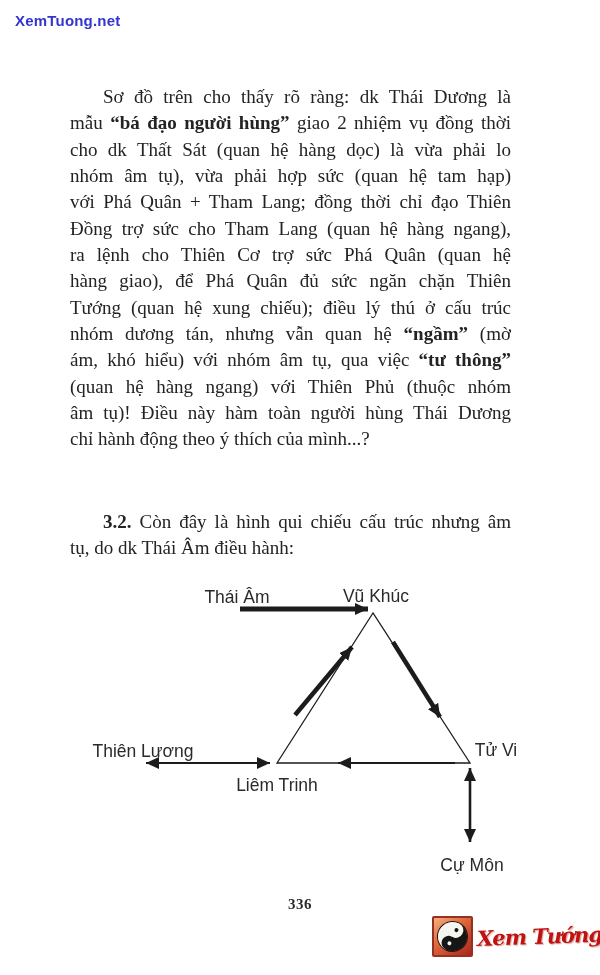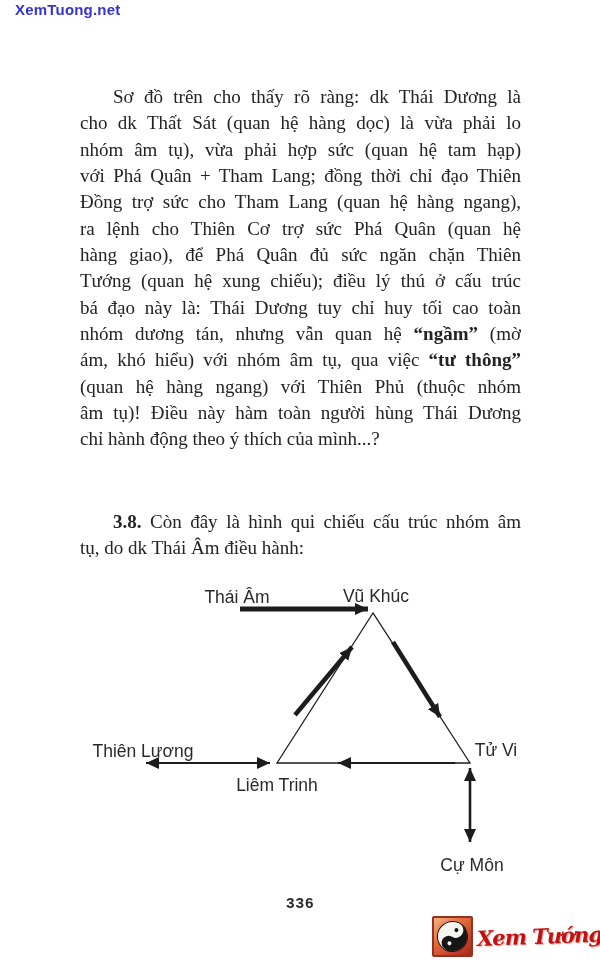"XemTuong.net" .site-link { top: 1px -> 12px }
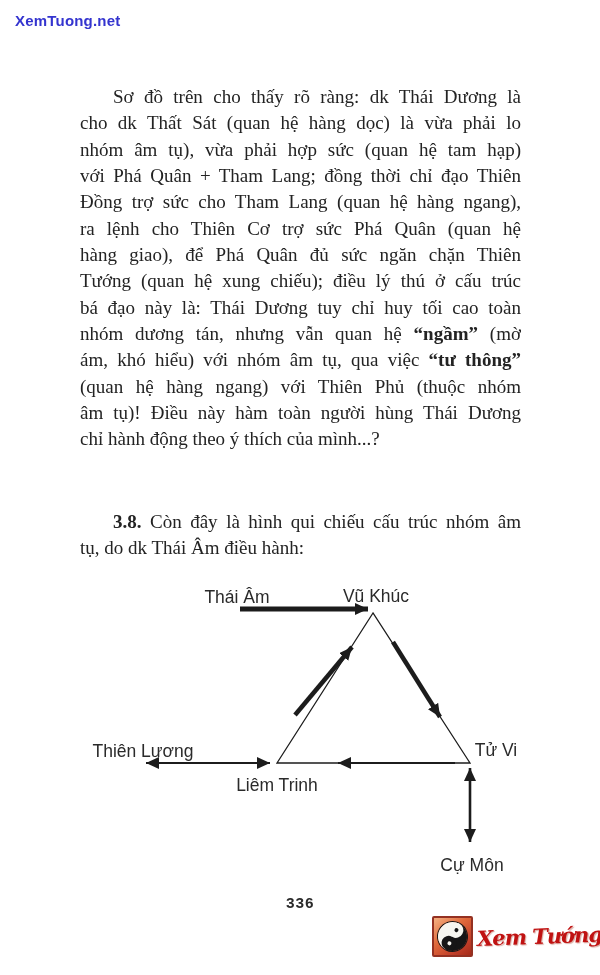"Sơ đồ trên cho thấy" .textblock { left: 80px -> 70px }
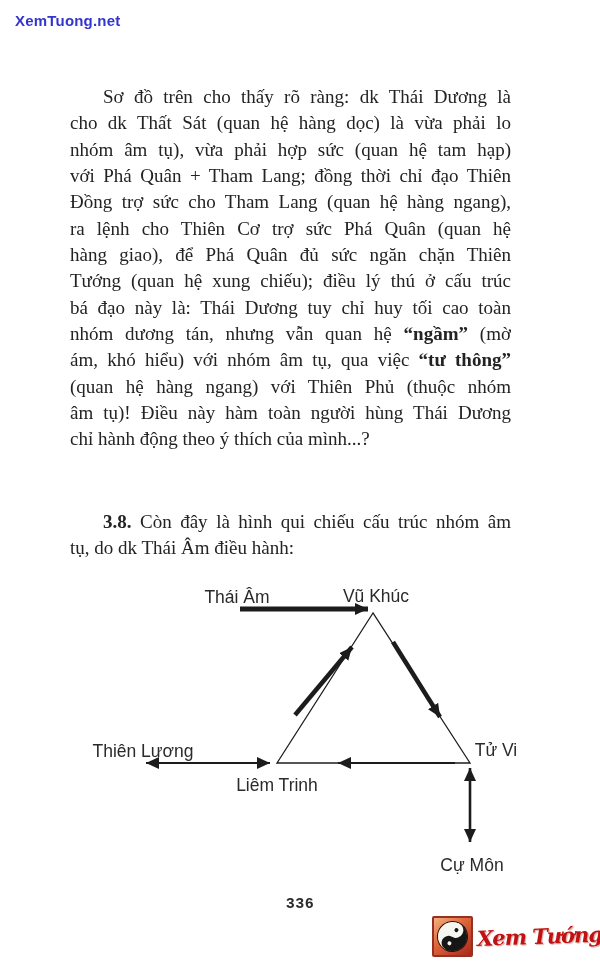"mẫu “bá đạo người hùng”" div.line { html: none -> <div><span>mẫu </span><b>“bá đạo người hùng”</b><span> giao 2 nhiệm vụ đồng thời</span></div> }
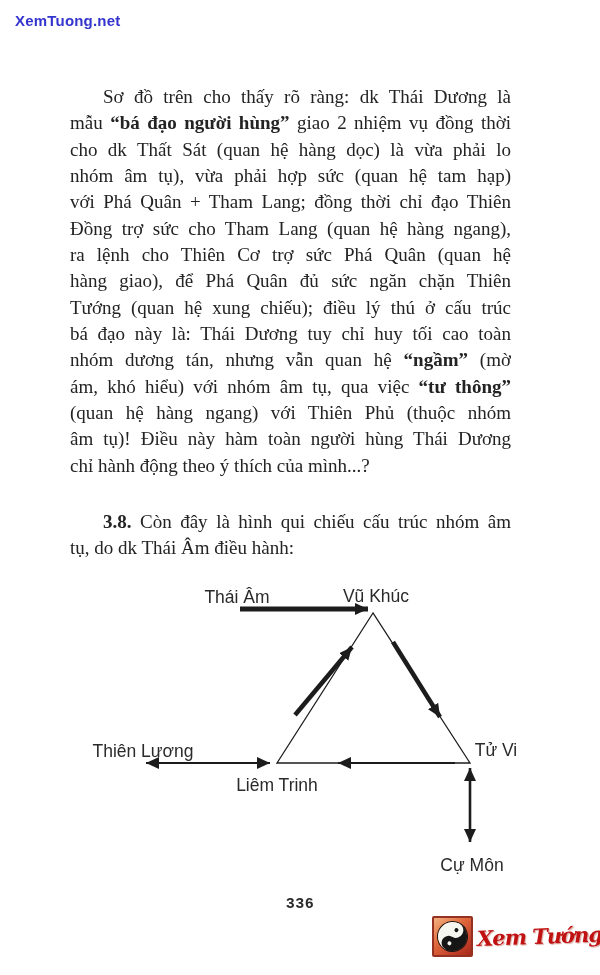"bá đạo này là: Thái" div.line { html: <div><span>bá đạo này là: Thái Dương tuy chỉ huy tối cao toàn</span></div> -> none }
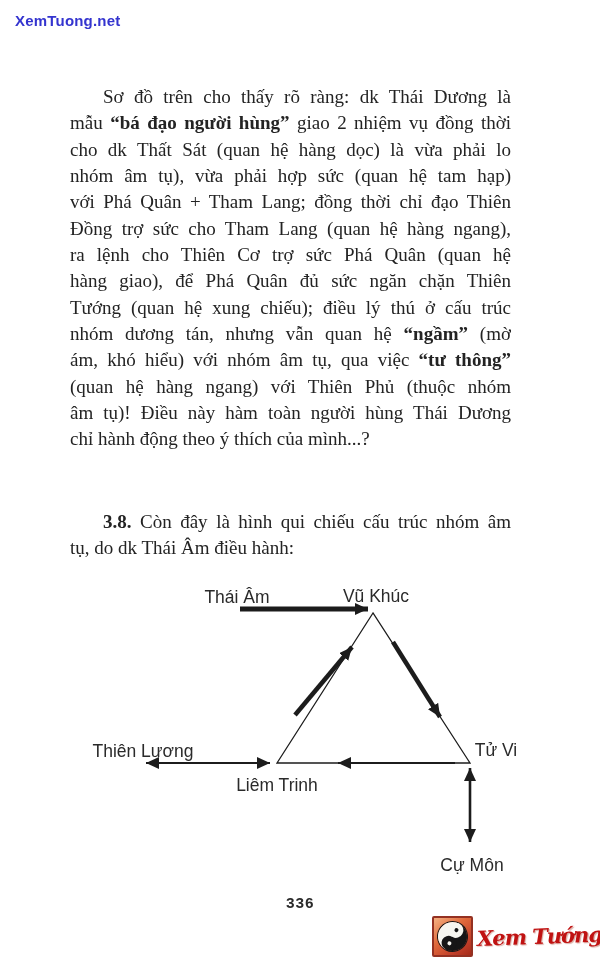"3.8." b { text: 3.8 -> 3.2 }
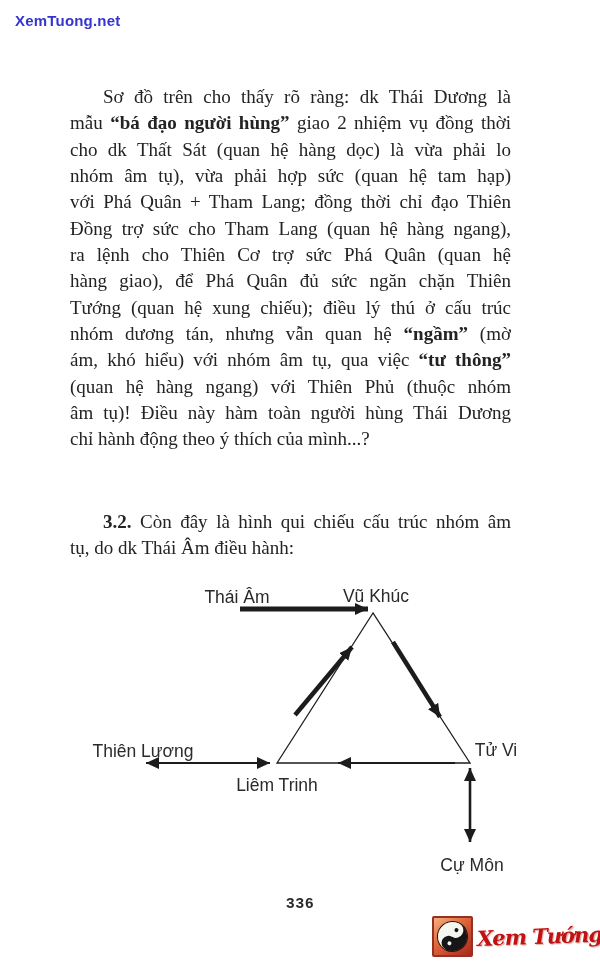"Còn đây là hình qui" span { text: nhóm -> nhưng }
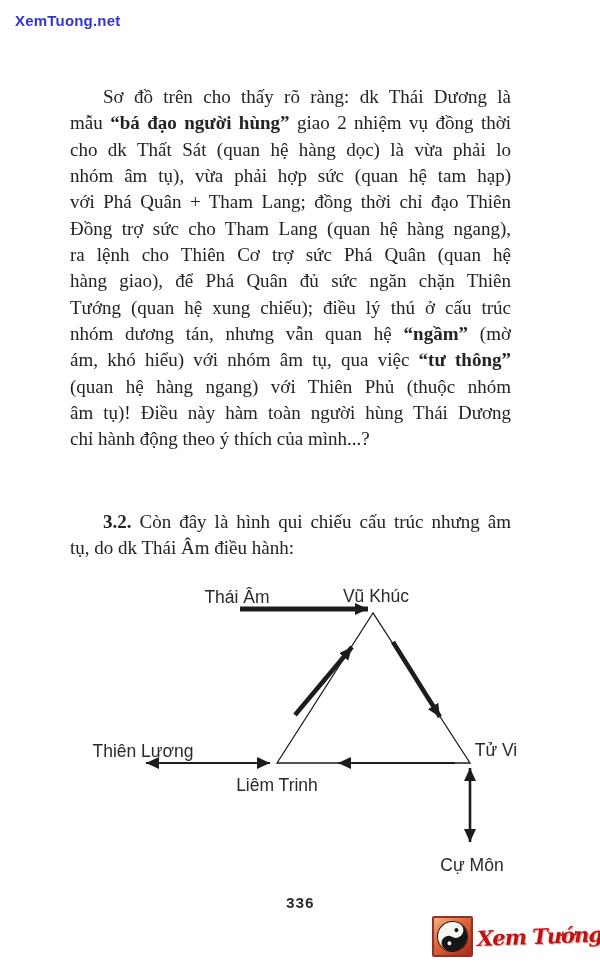"336" .pageno { font-family: Liberation Mono, monospace -> Liberation Serif, serif }
